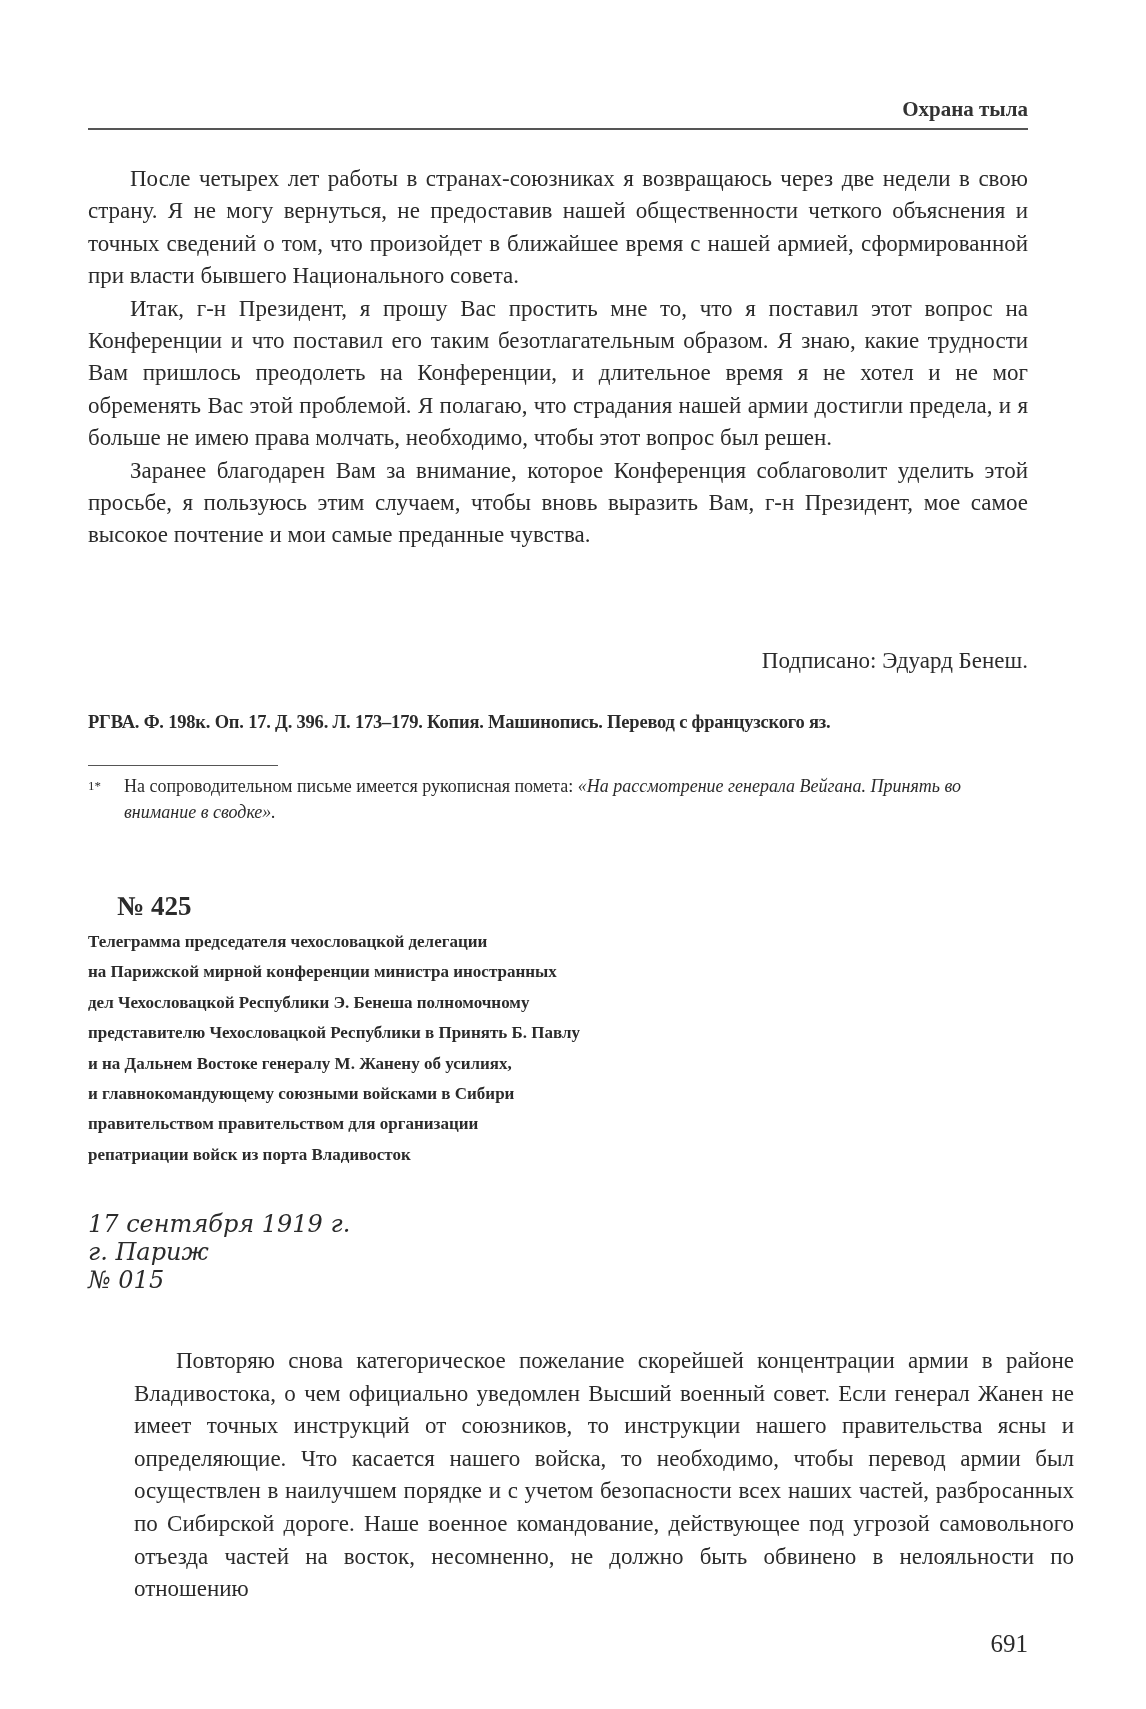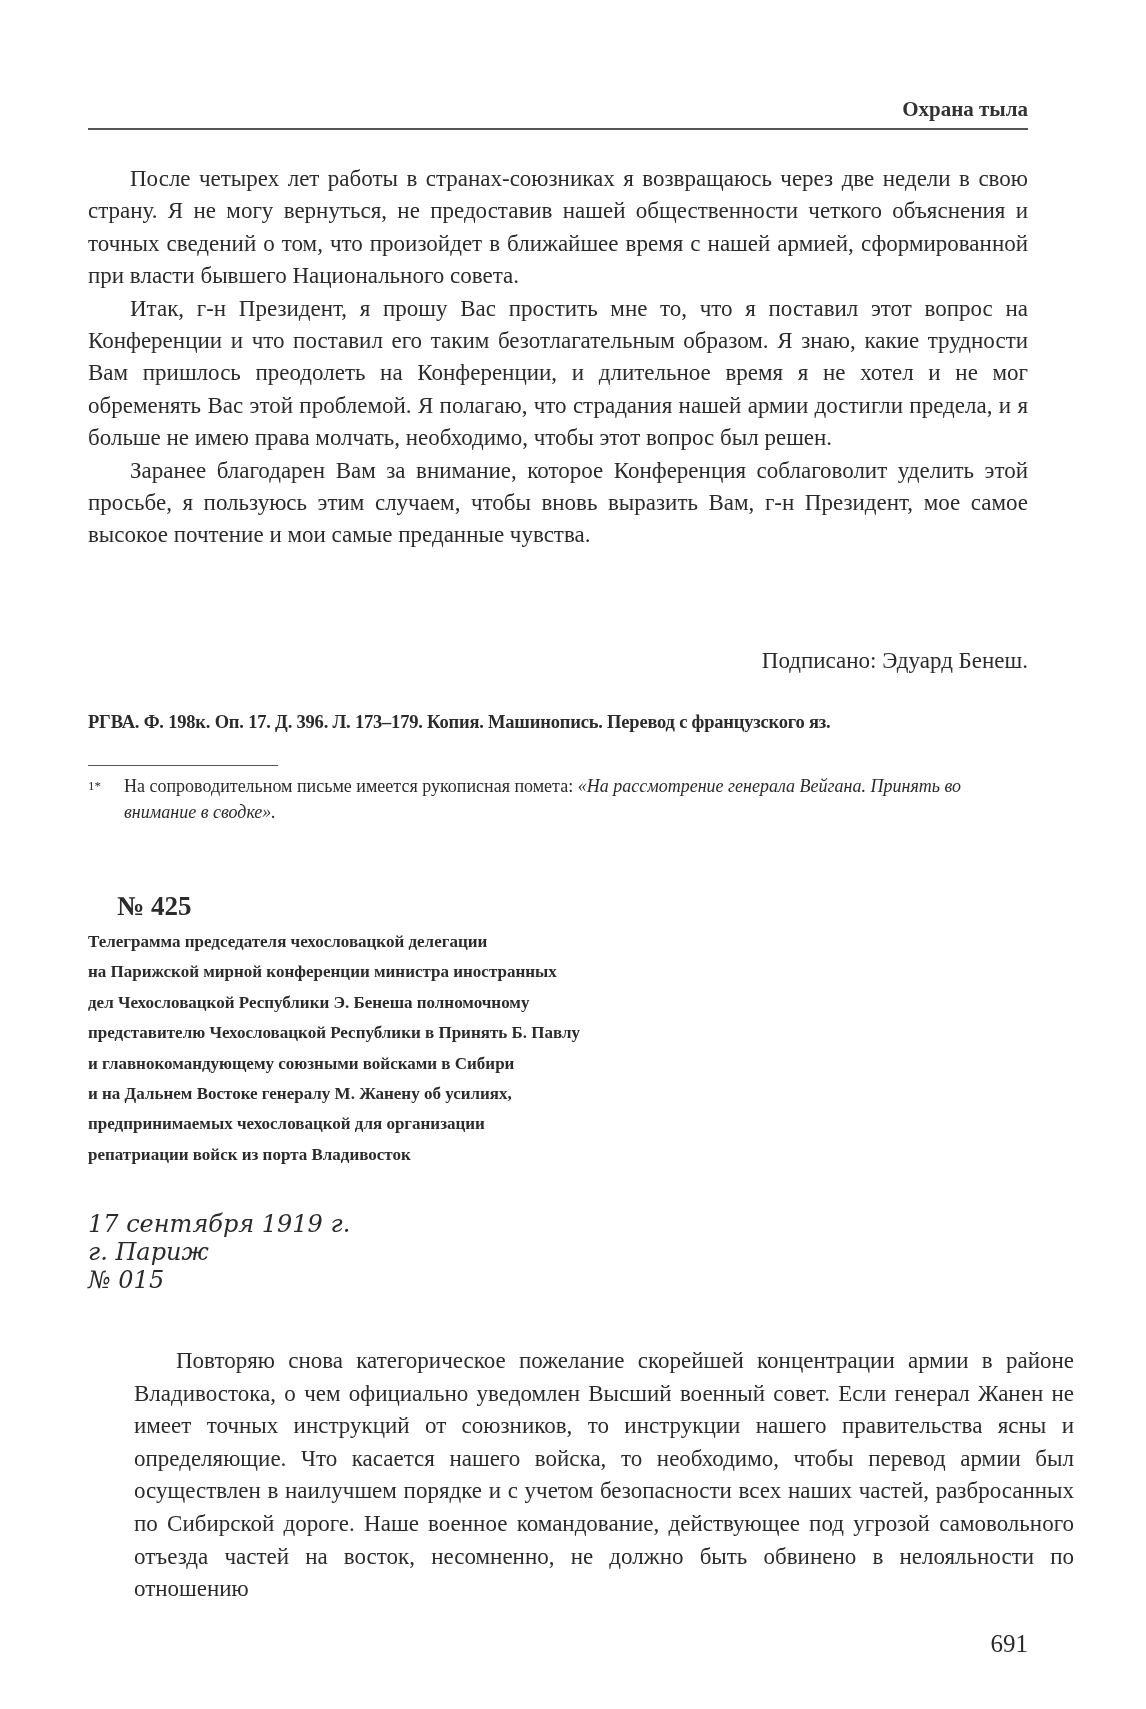"и главнокомандующему союзными войсками в" div { order: before "и на Дальнем Востоке генералу" -> after "и на Дальнем Востоке генералу" }
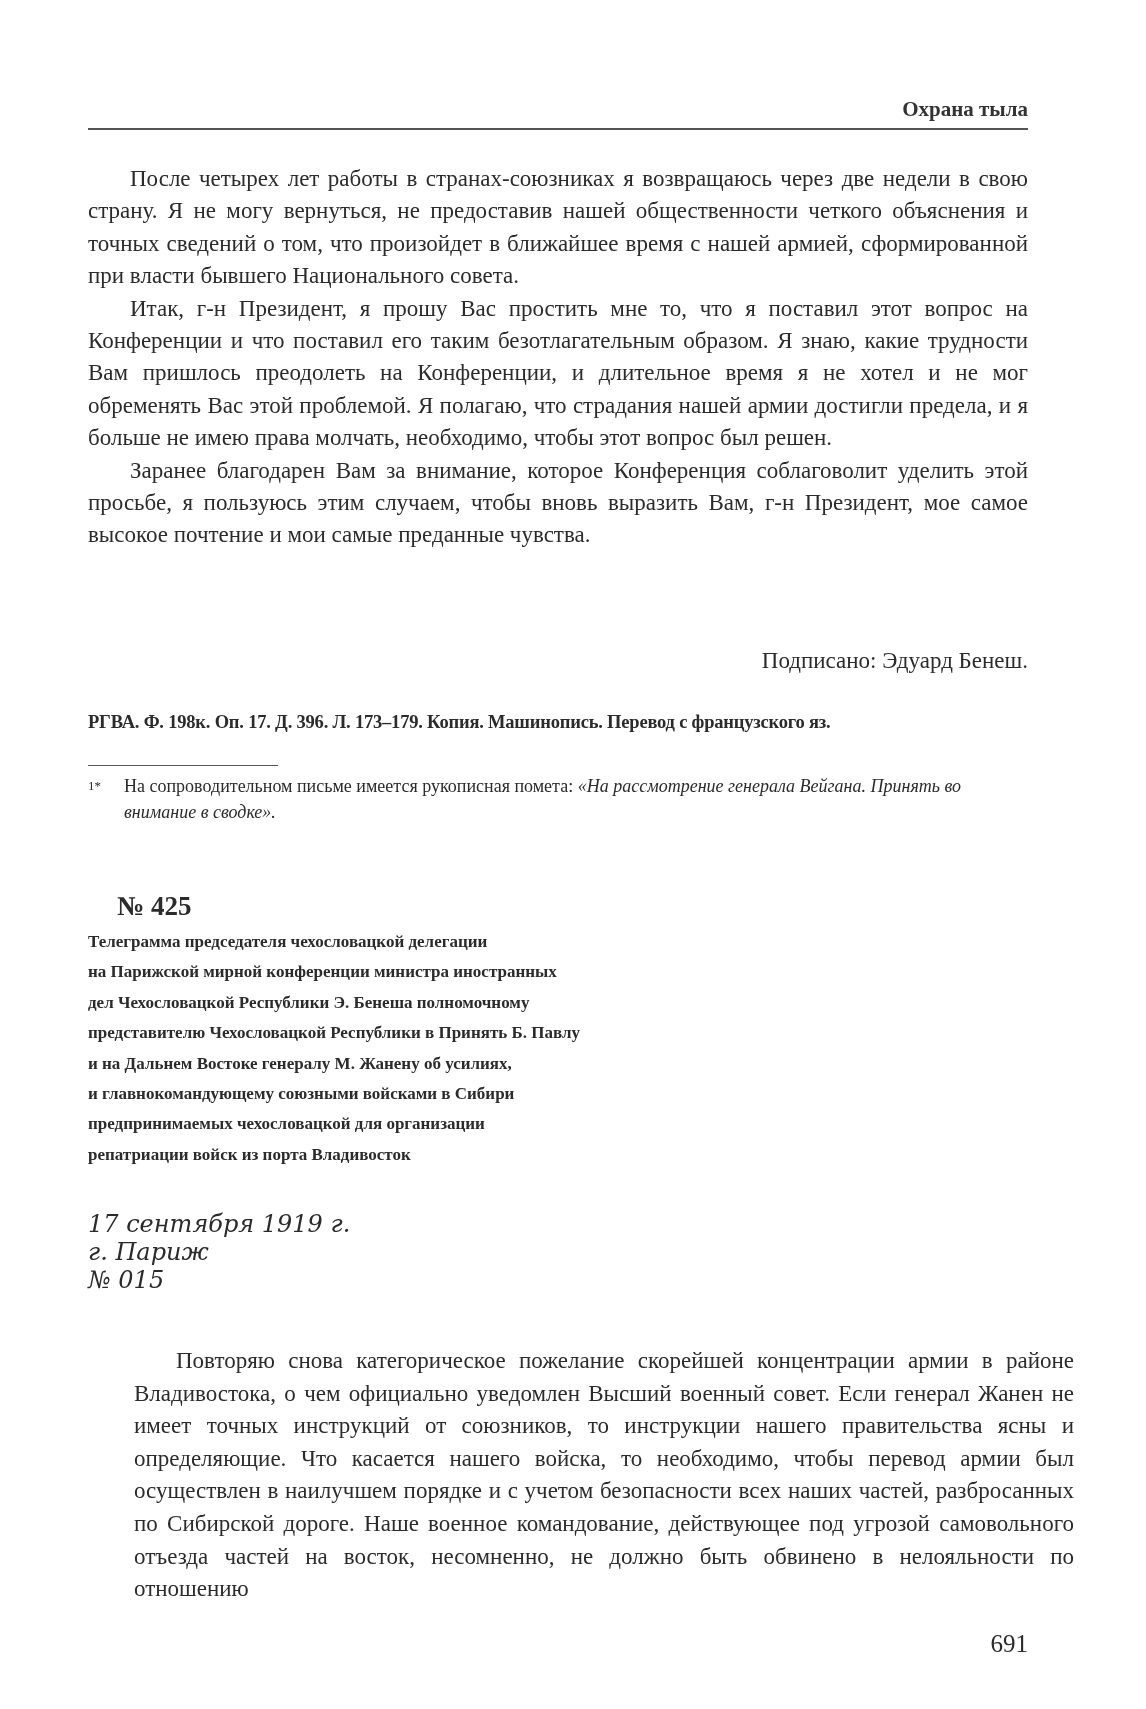"предпринимаемых чехословацкой для" div { text: предпринимаемых чехословацкой -> правительством правительством }
